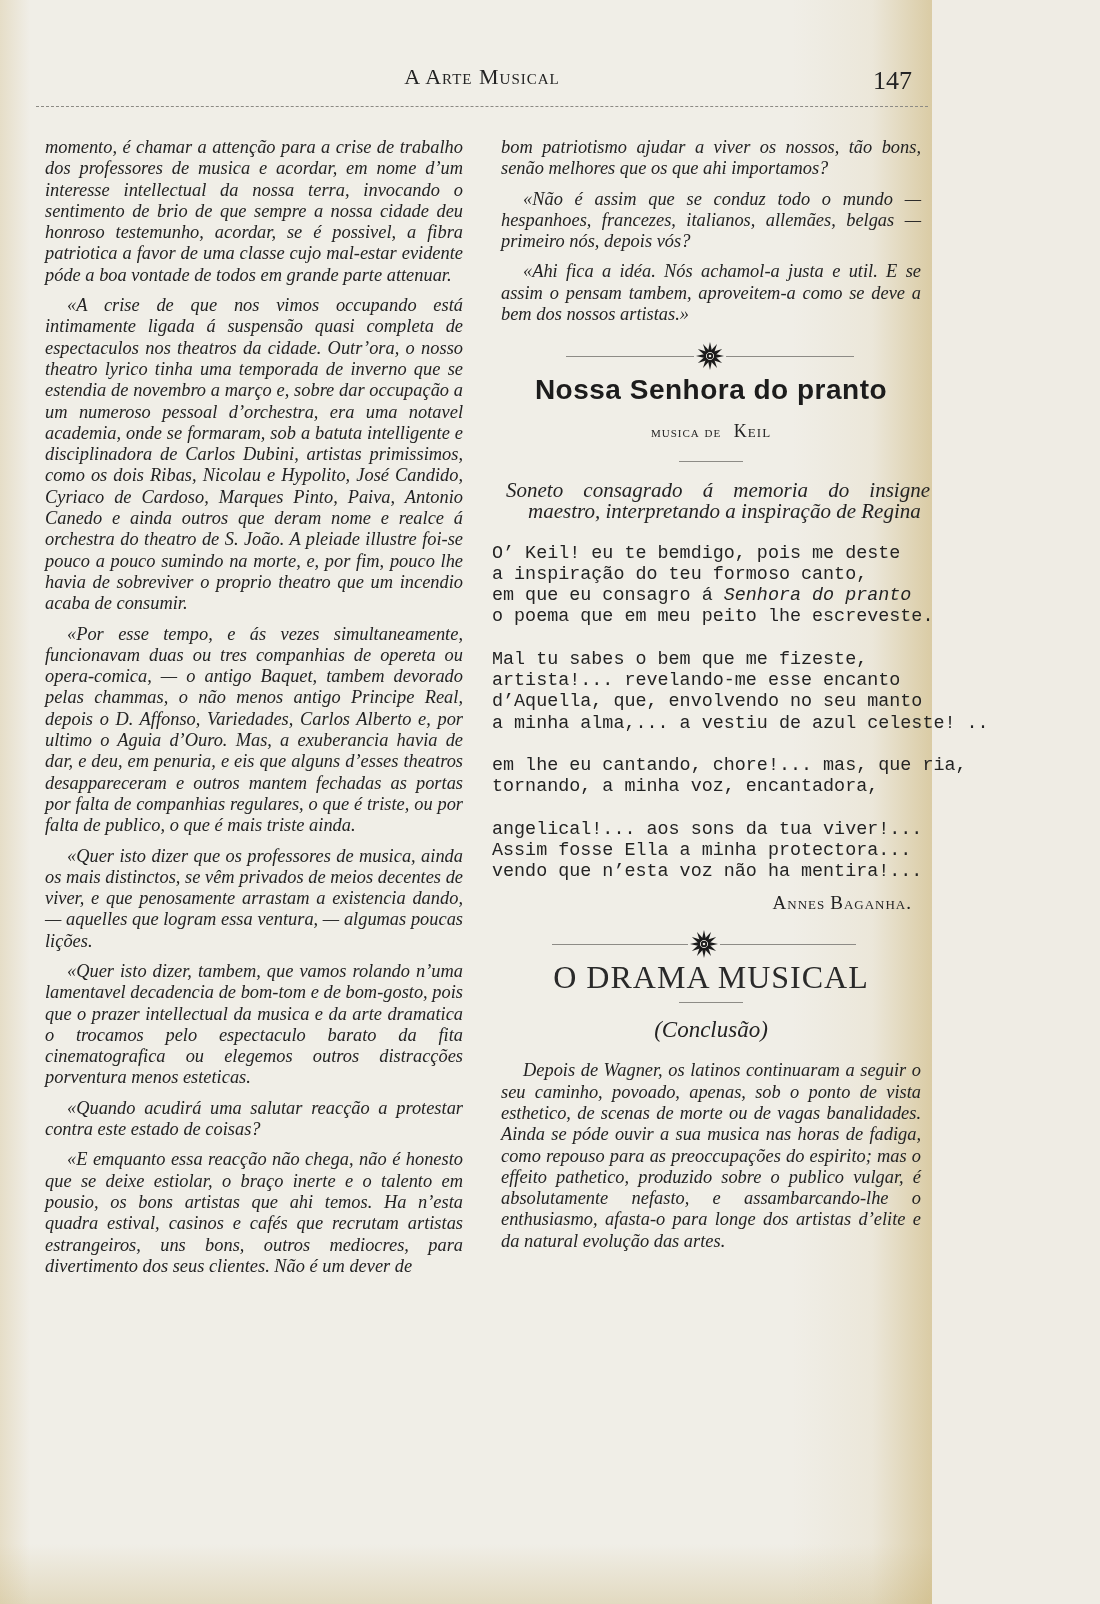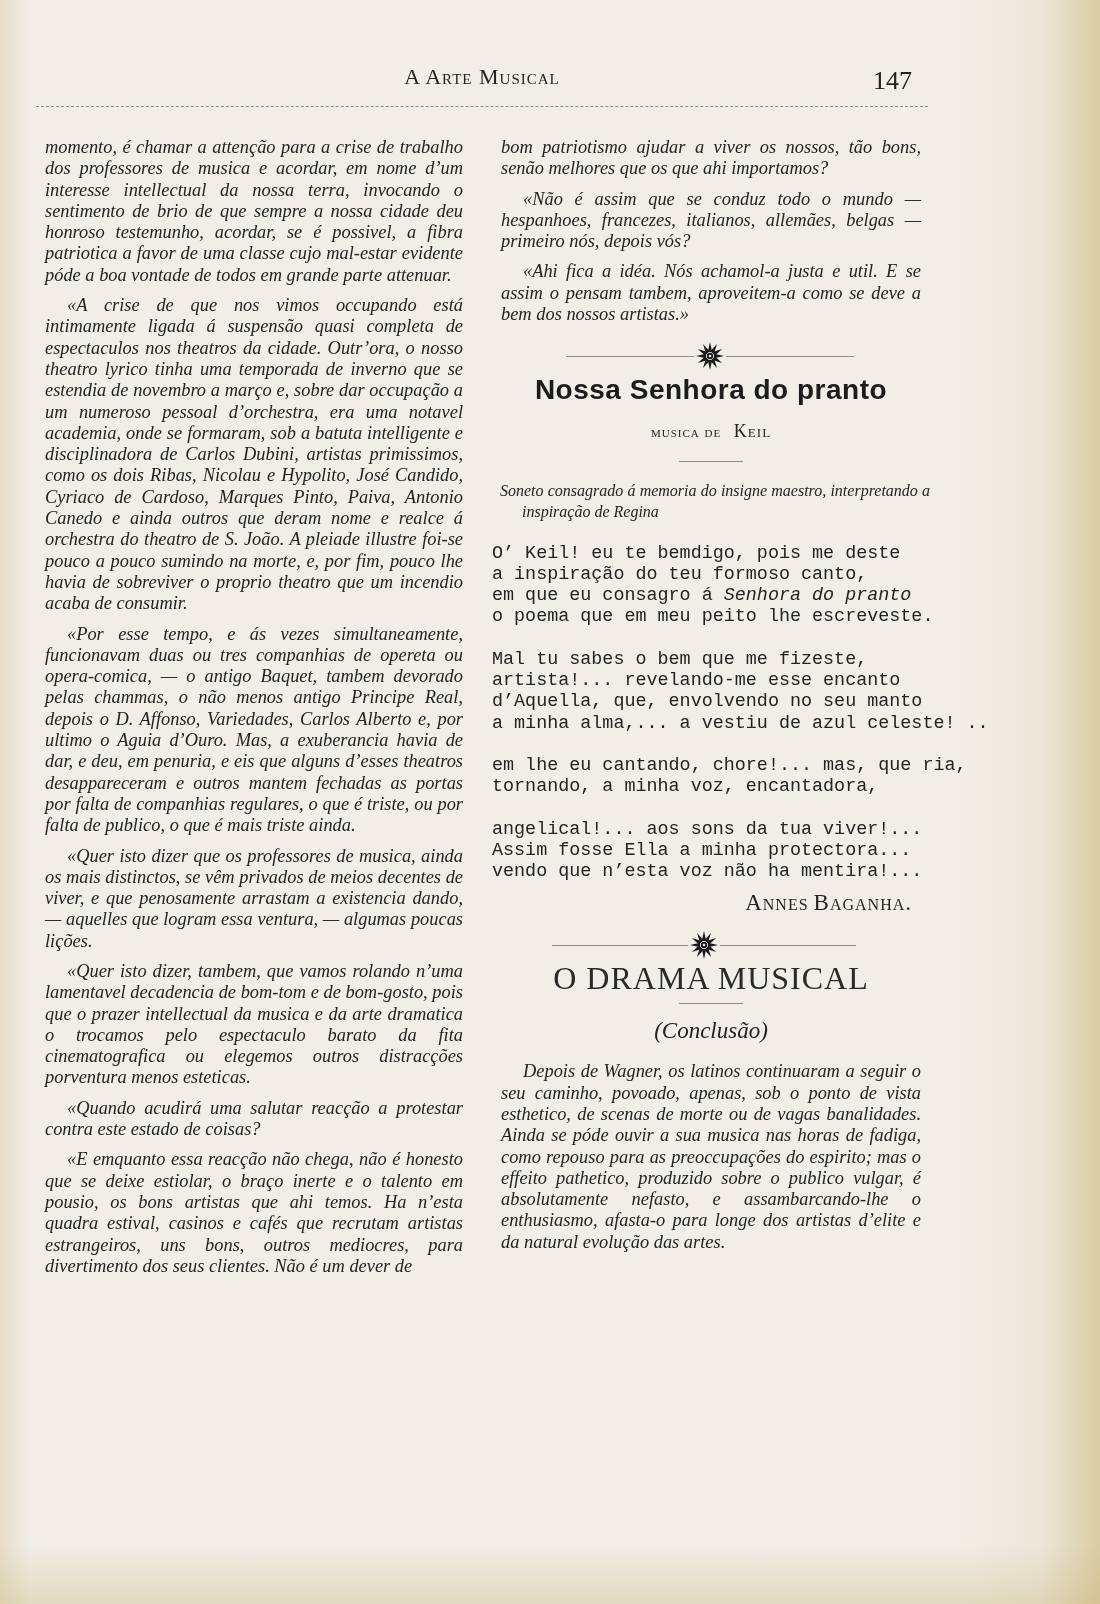"A Arte Musical" .page { width: 1100px -> 932px }
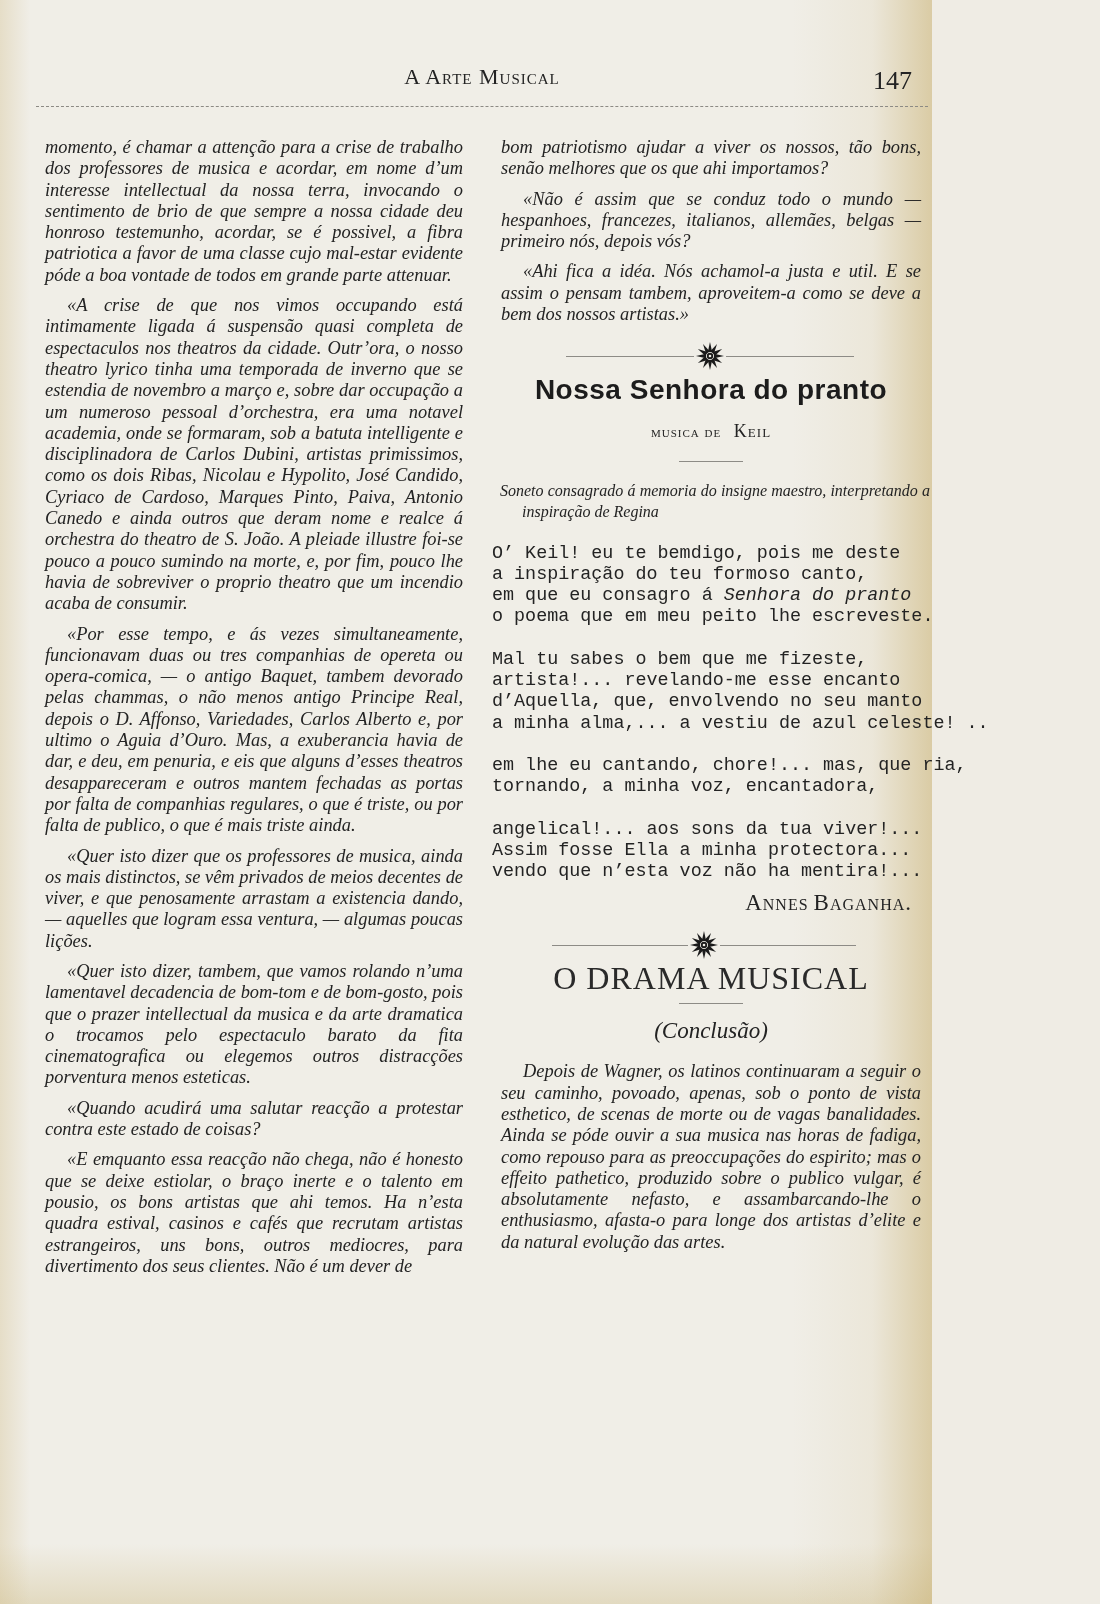"Soneto consagrado á memoria do" .dedication { font-size: 16px -> 21px; margin: 18px 0 0 8px -> 18px 0 0 14px }
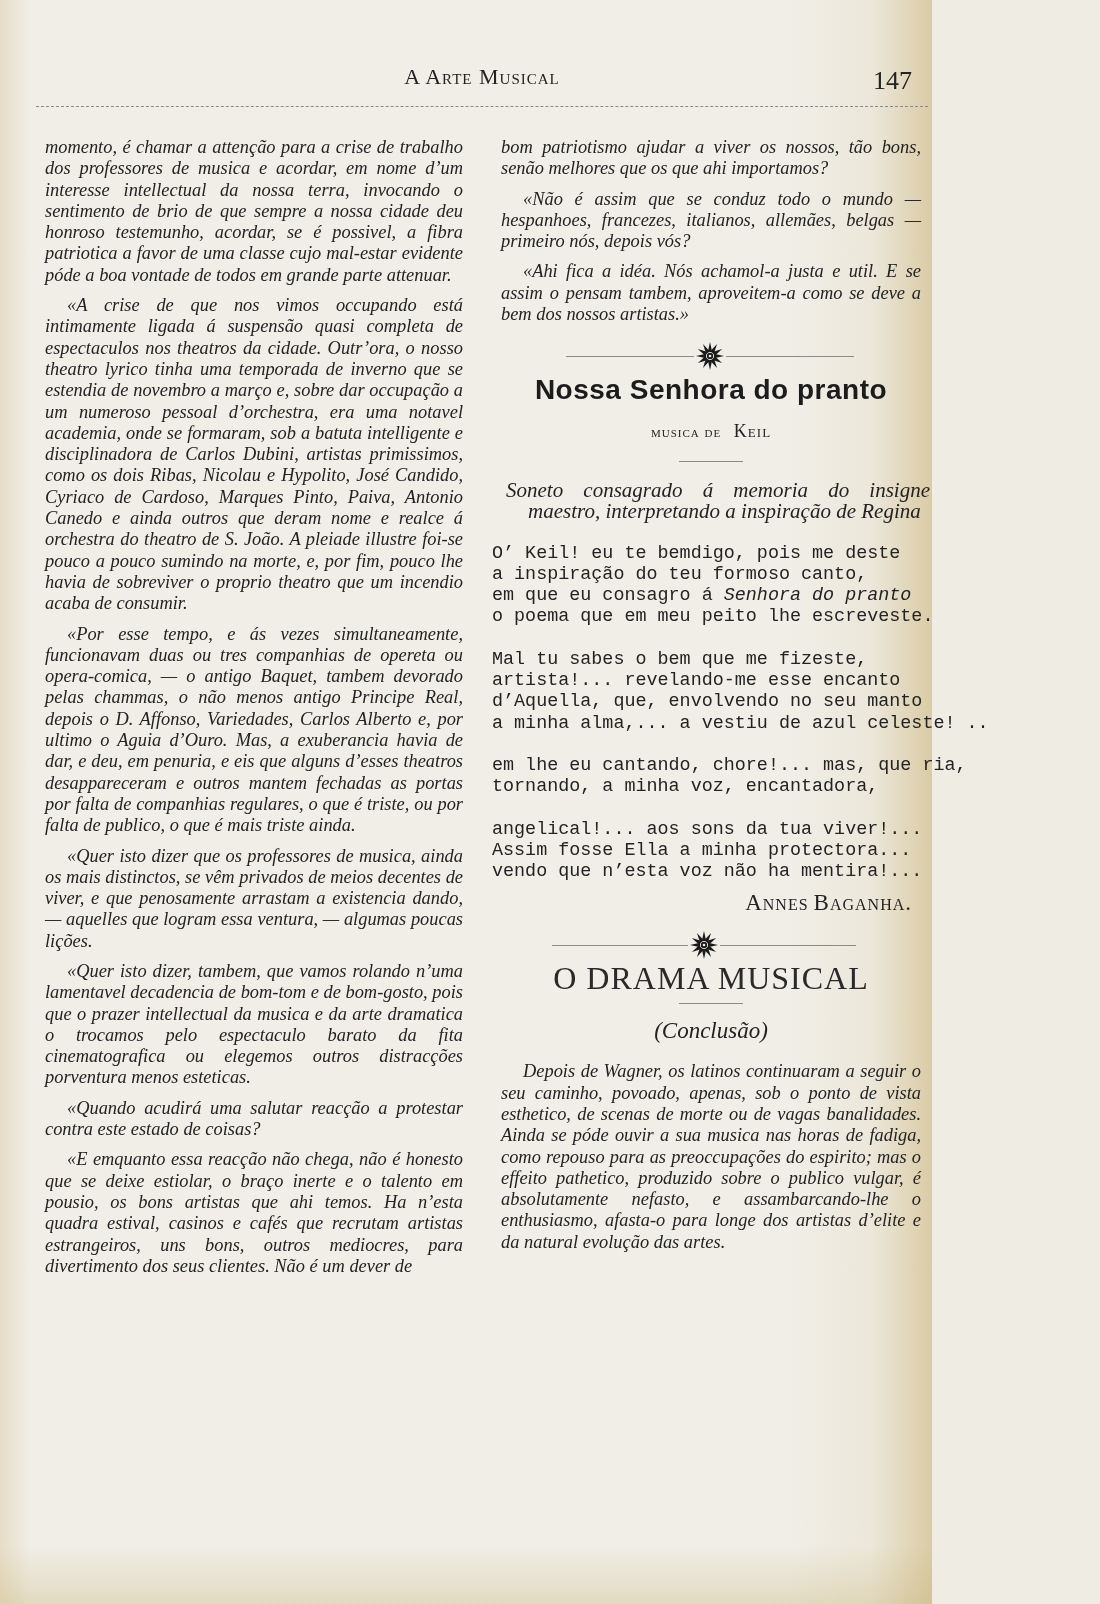"Annes" .signature .big { font-size: 23px -> 19px }
